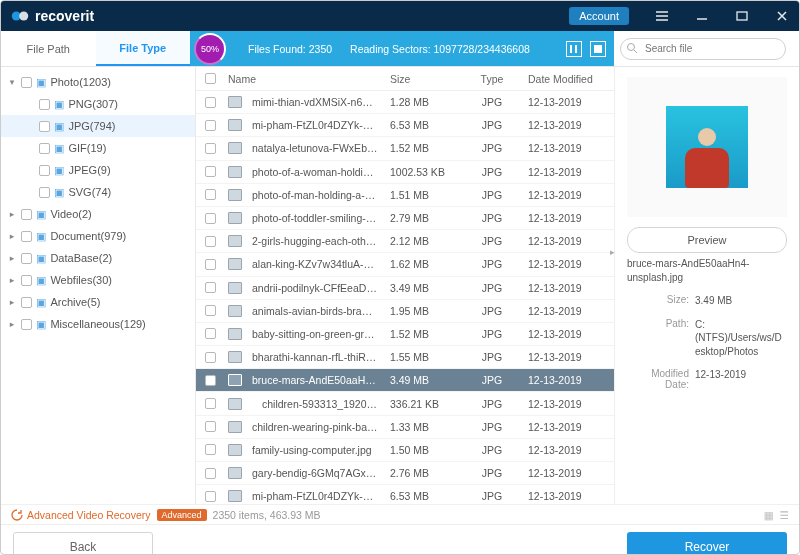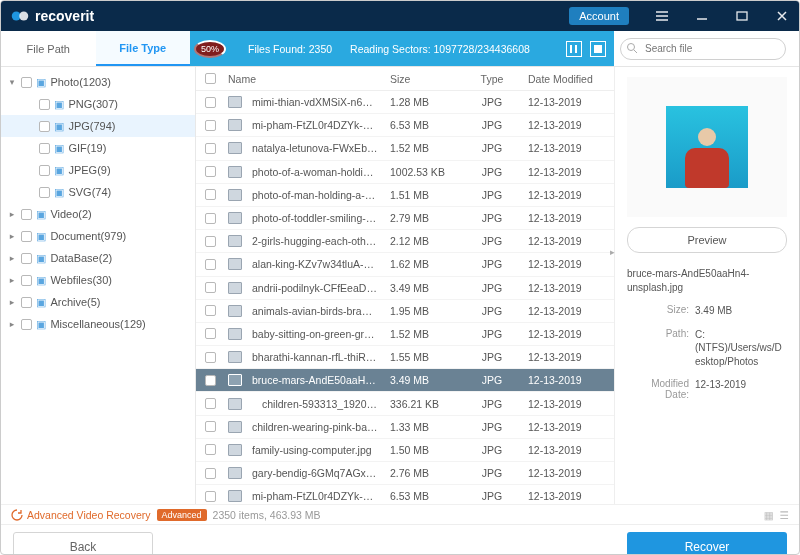"50%" .pct { background: #7f1d1d -> #a21caf; height: 18px -> 32px }
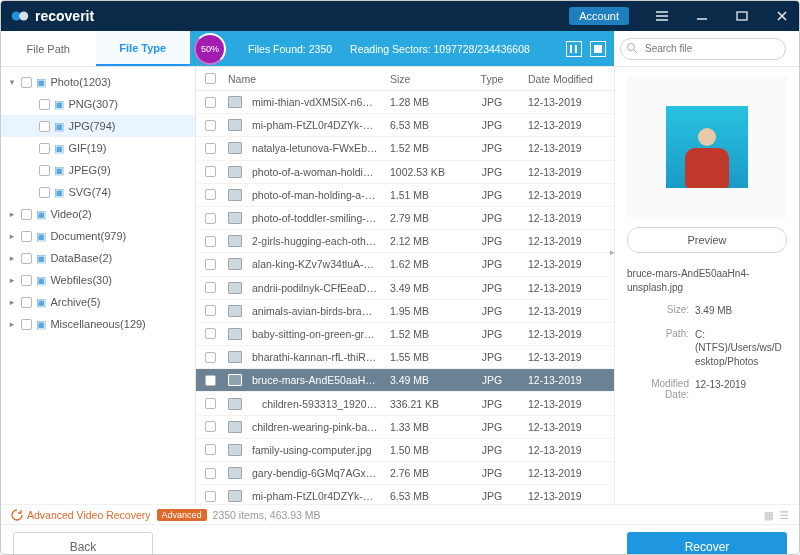"Preview" .prev-btn { margin-bottom: 14px -> 4px }
